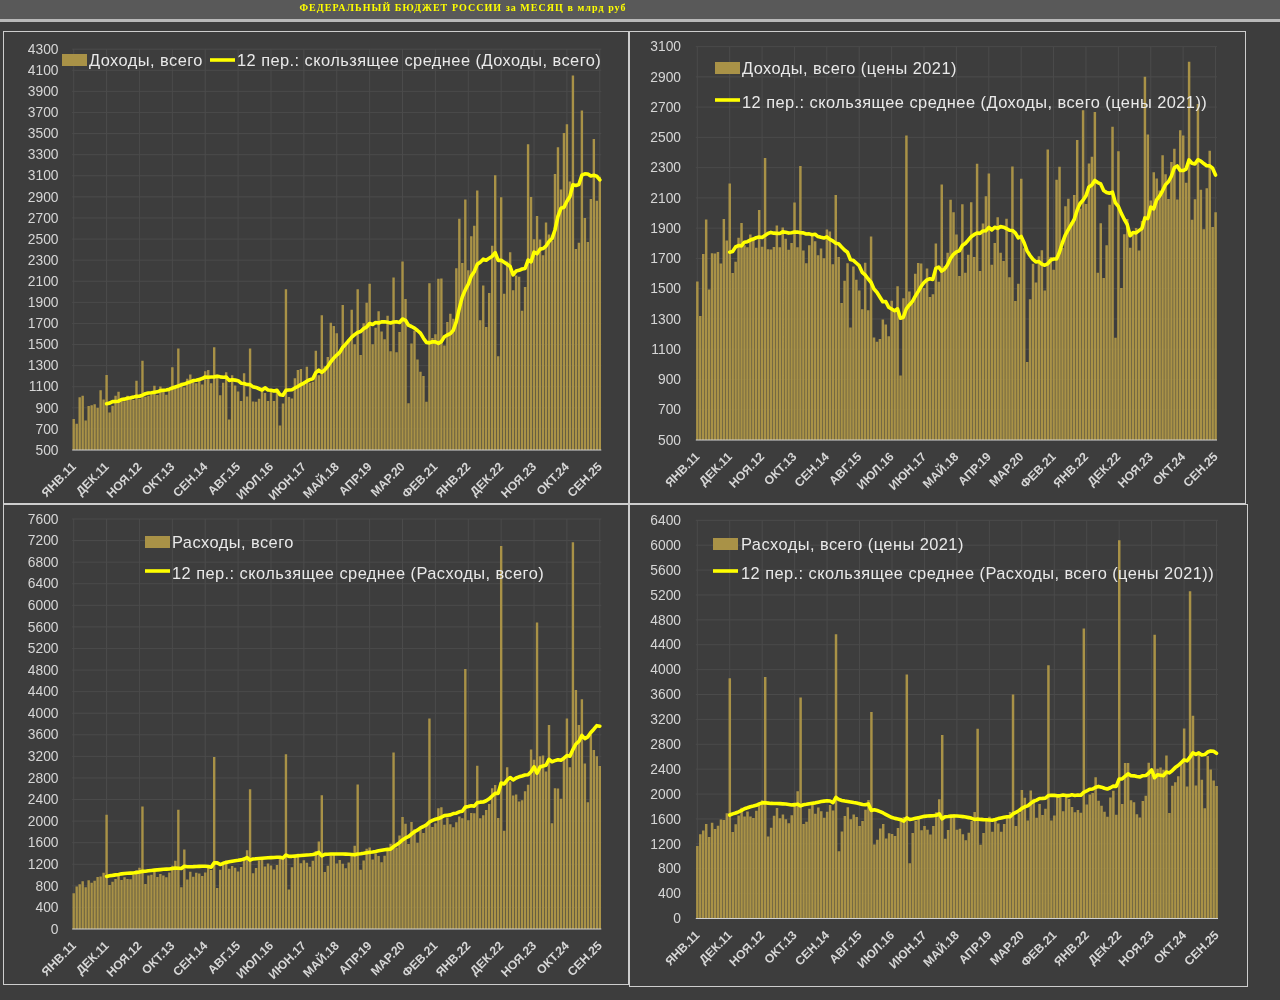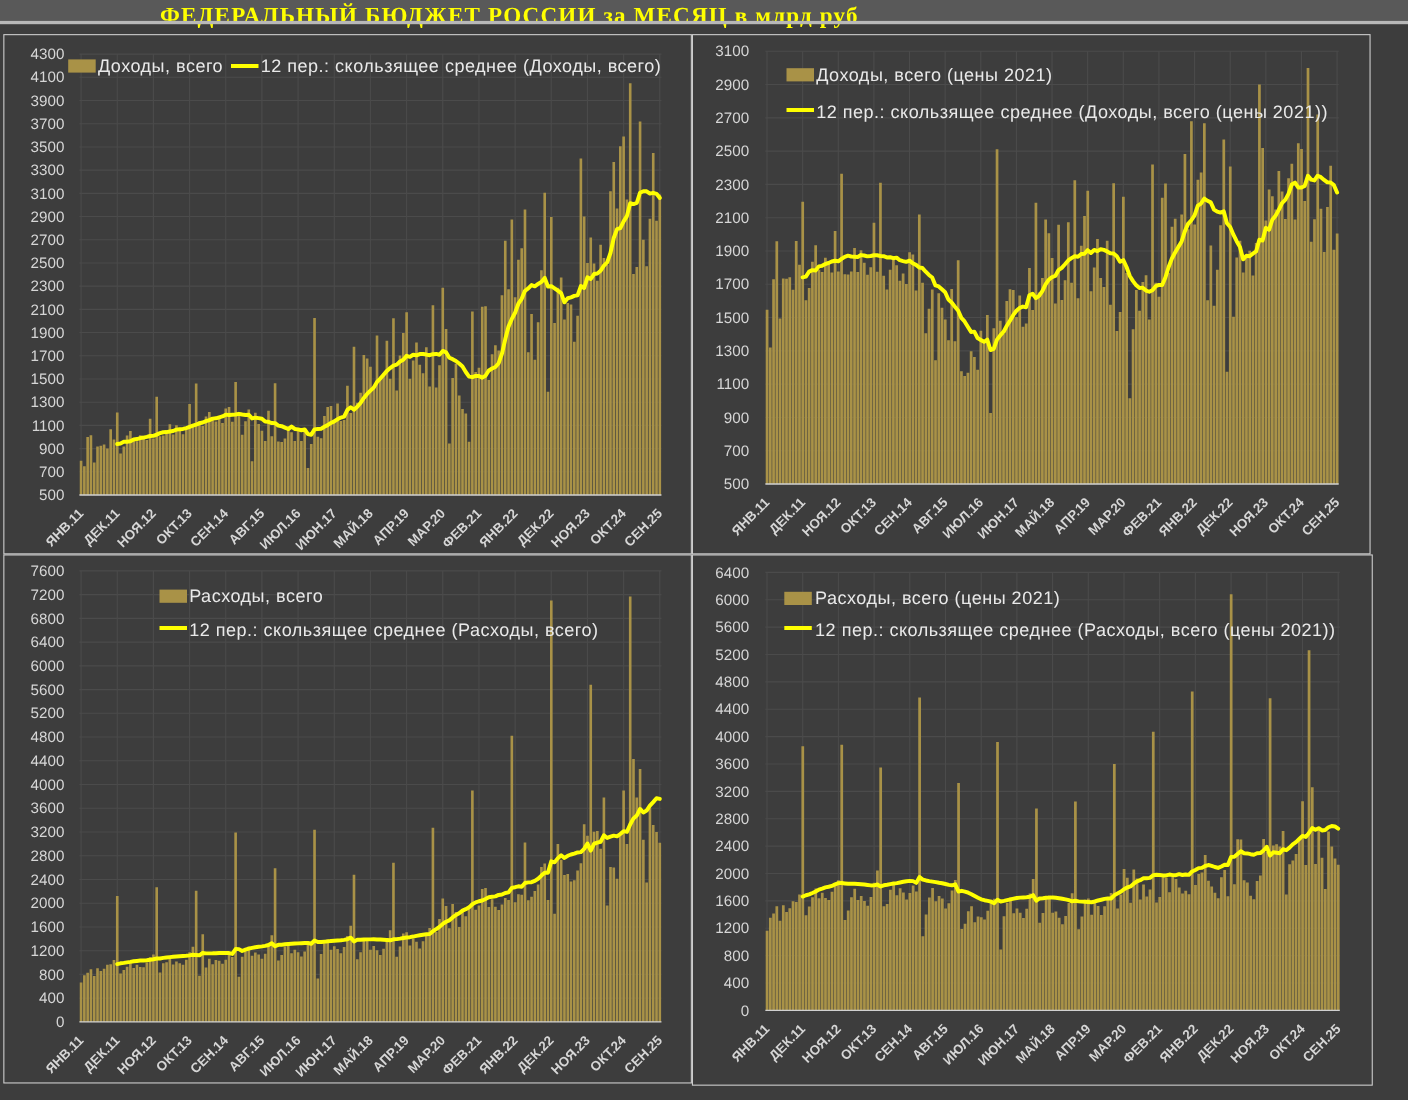"ФЕДЕРАЛЬНЫЙ БЮДЖЕТ РОССИИ за МЕСЯЦ" #title { font-size: 21px -> 10px }
